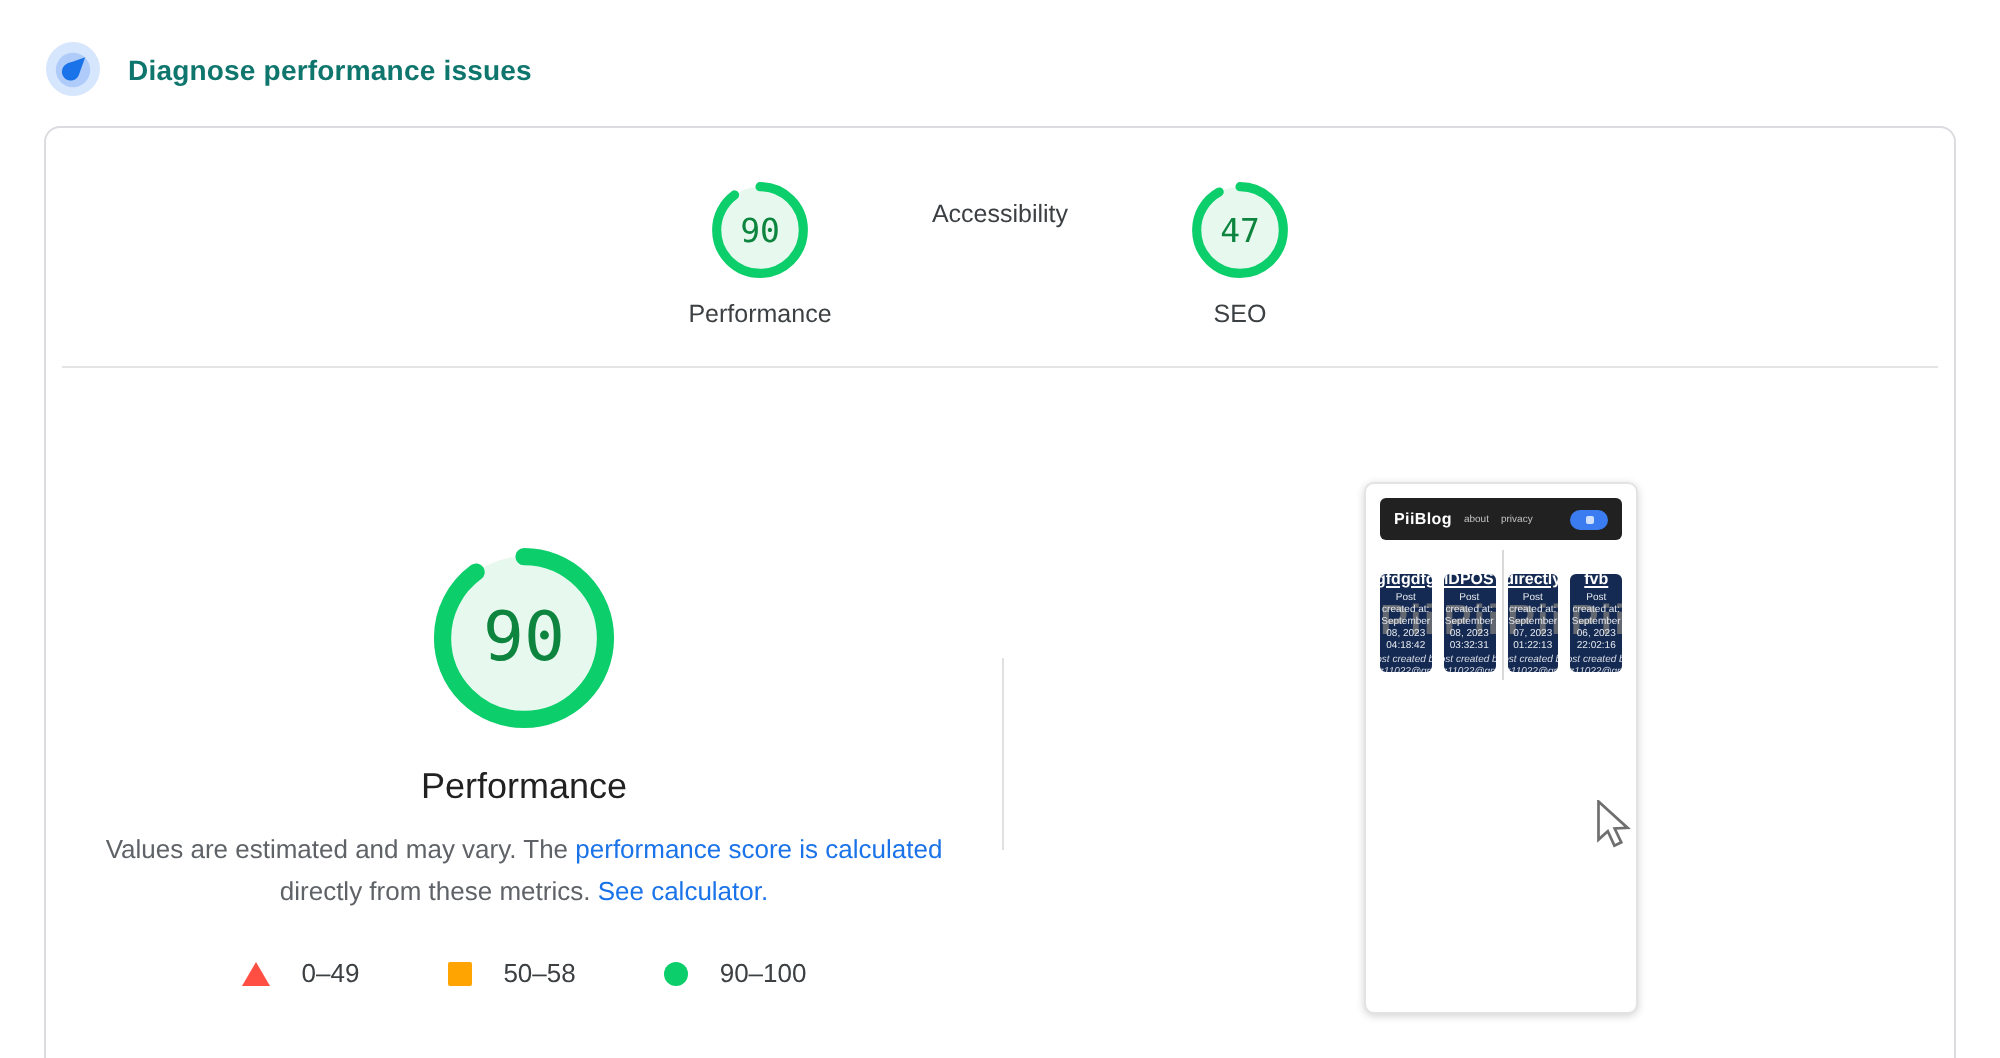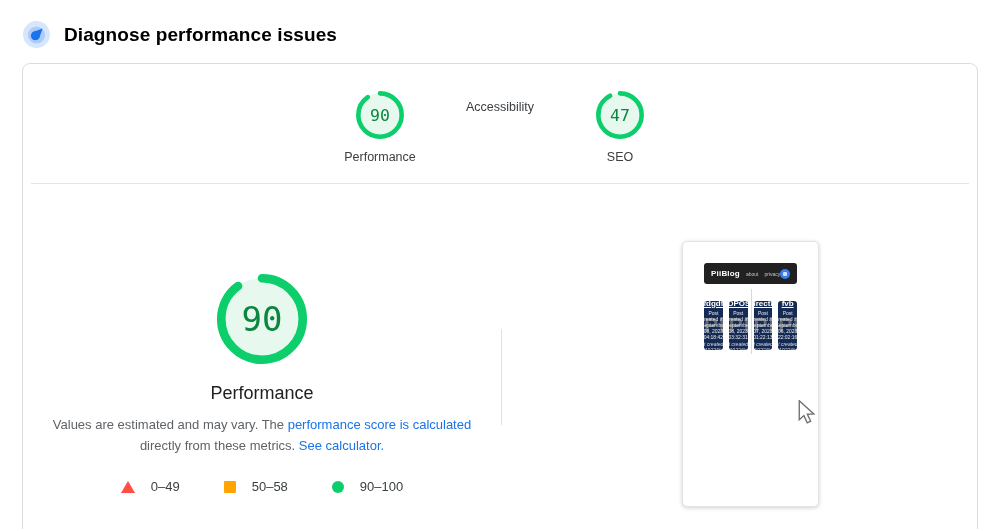"Diagnose performance issues" .header-title { color: #000000 -> #0f766e; font-size: 19px -> 14px }
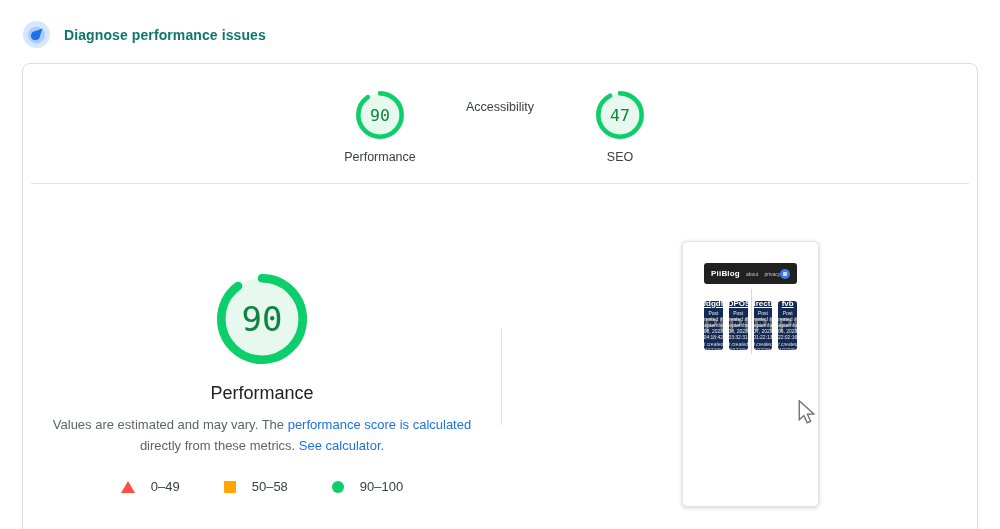"PiiBlog" .thumb { padding: 21px -> 7px }
